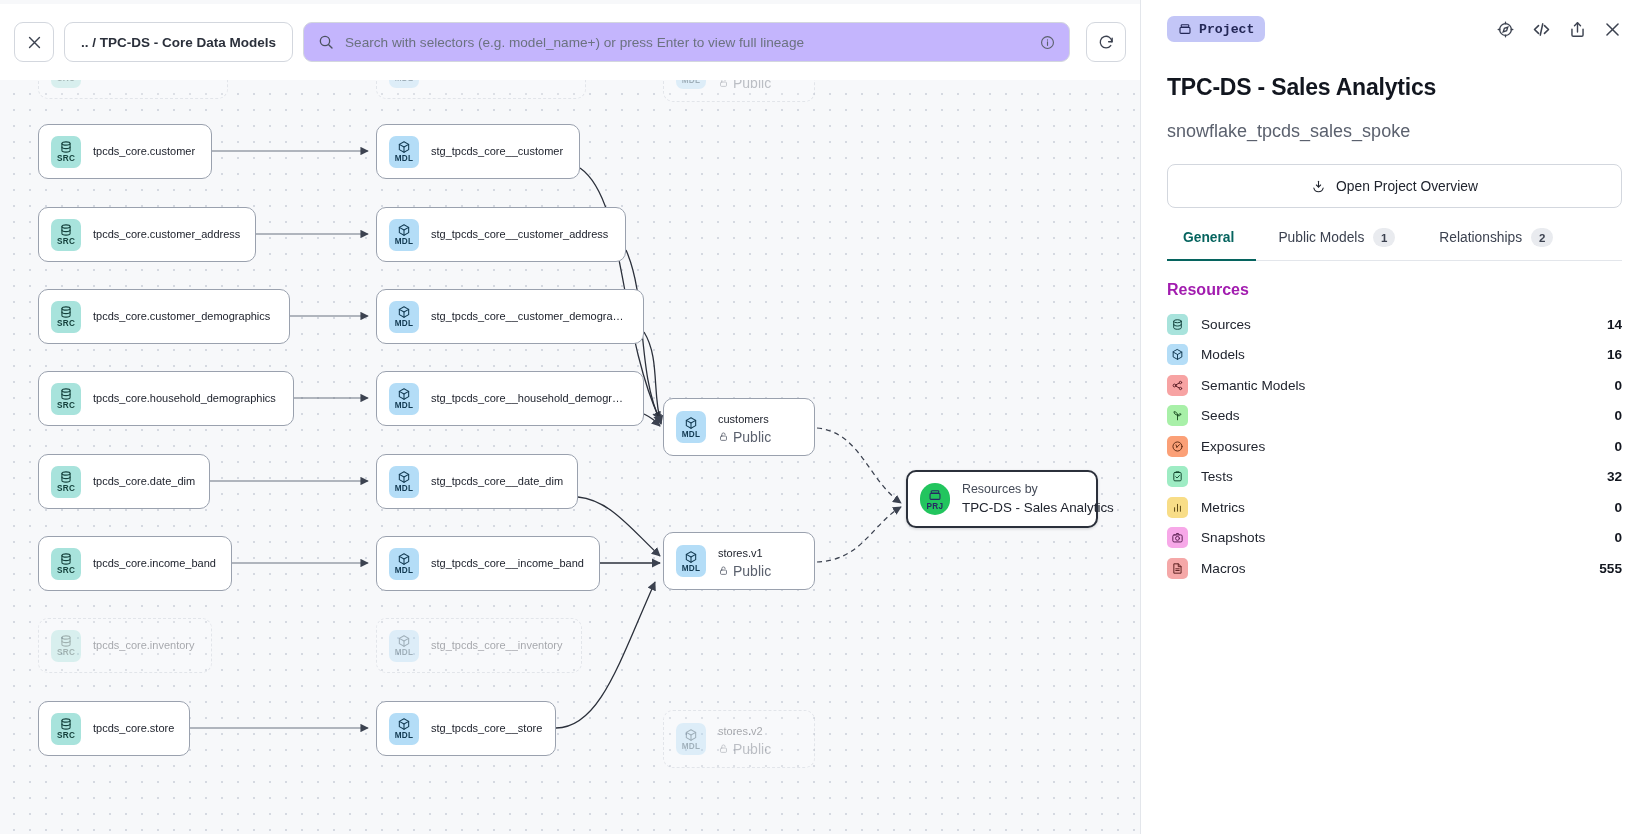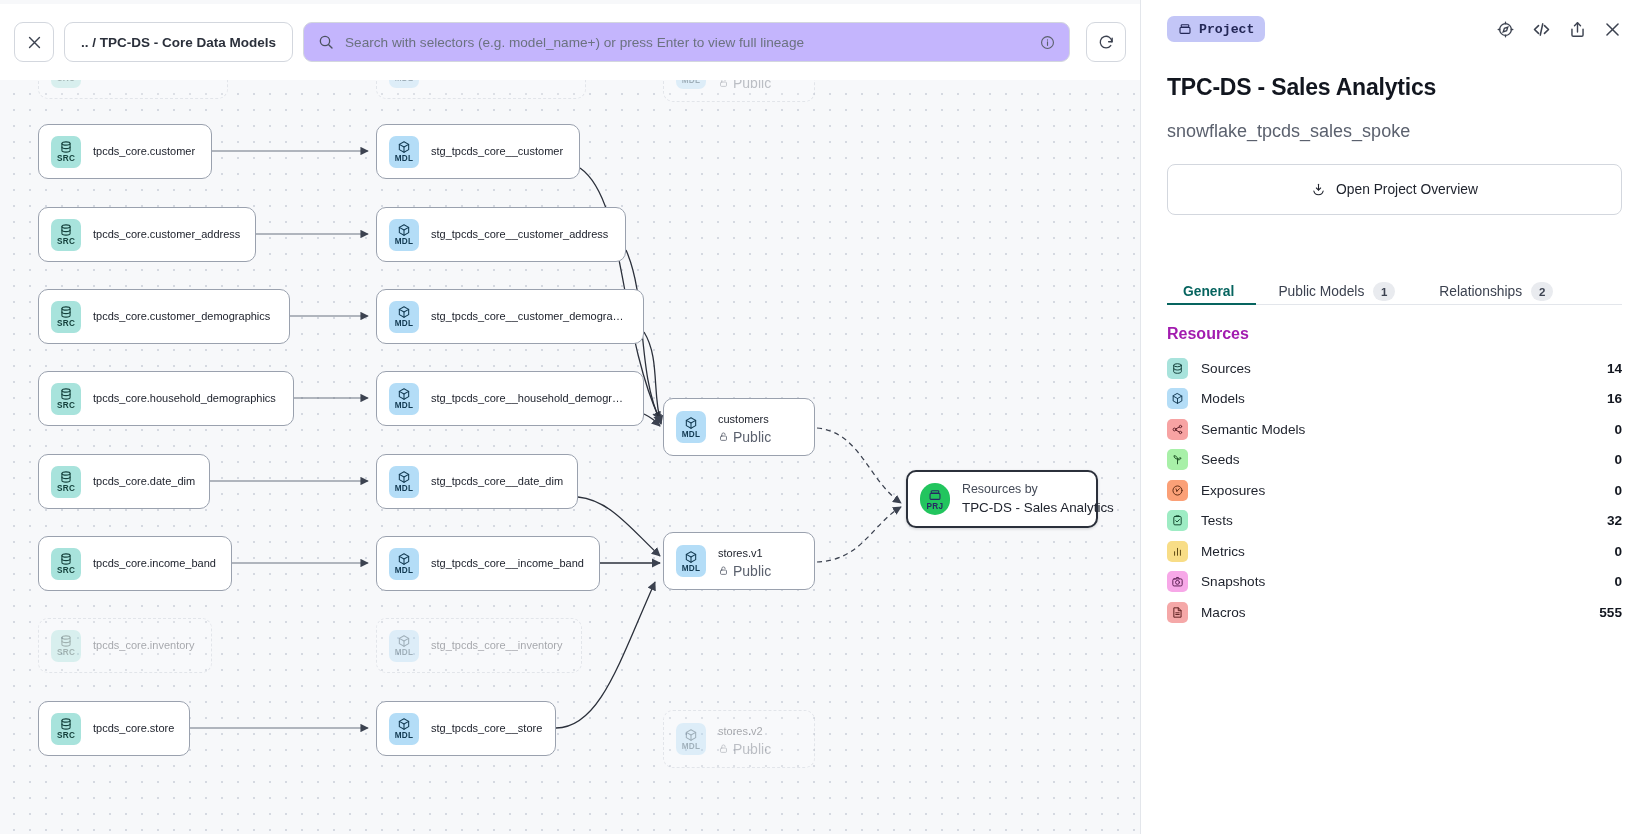"Open Project Overview" .overview-btn { height: 51px -> 44px }
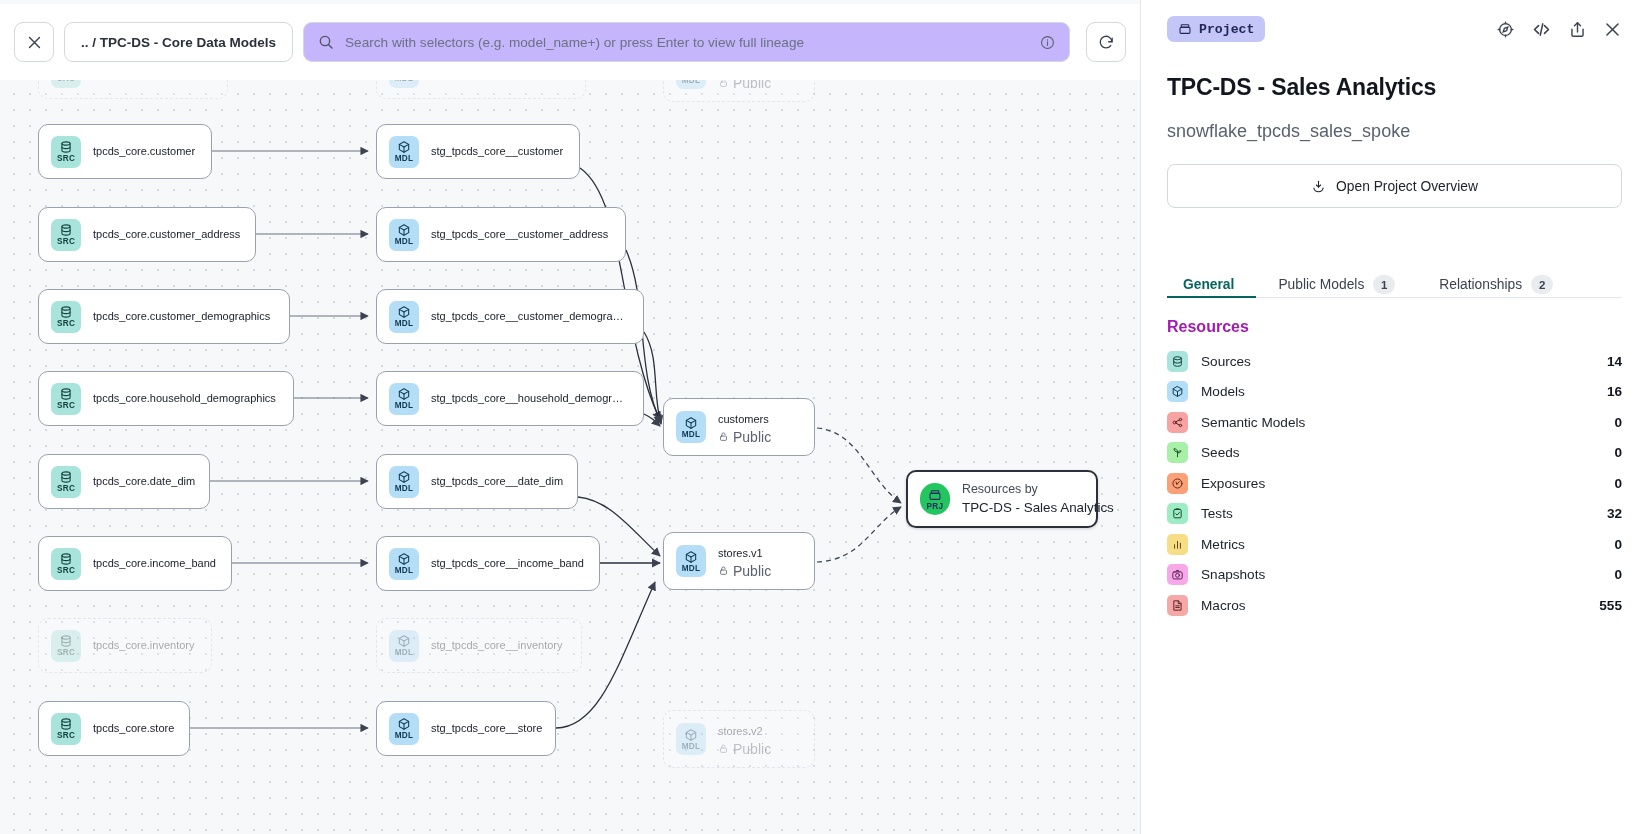"General" .tab { margin-top: 47px -> none; padding: 0 22px 2px 22px -> 0 22px 12px 22px }
